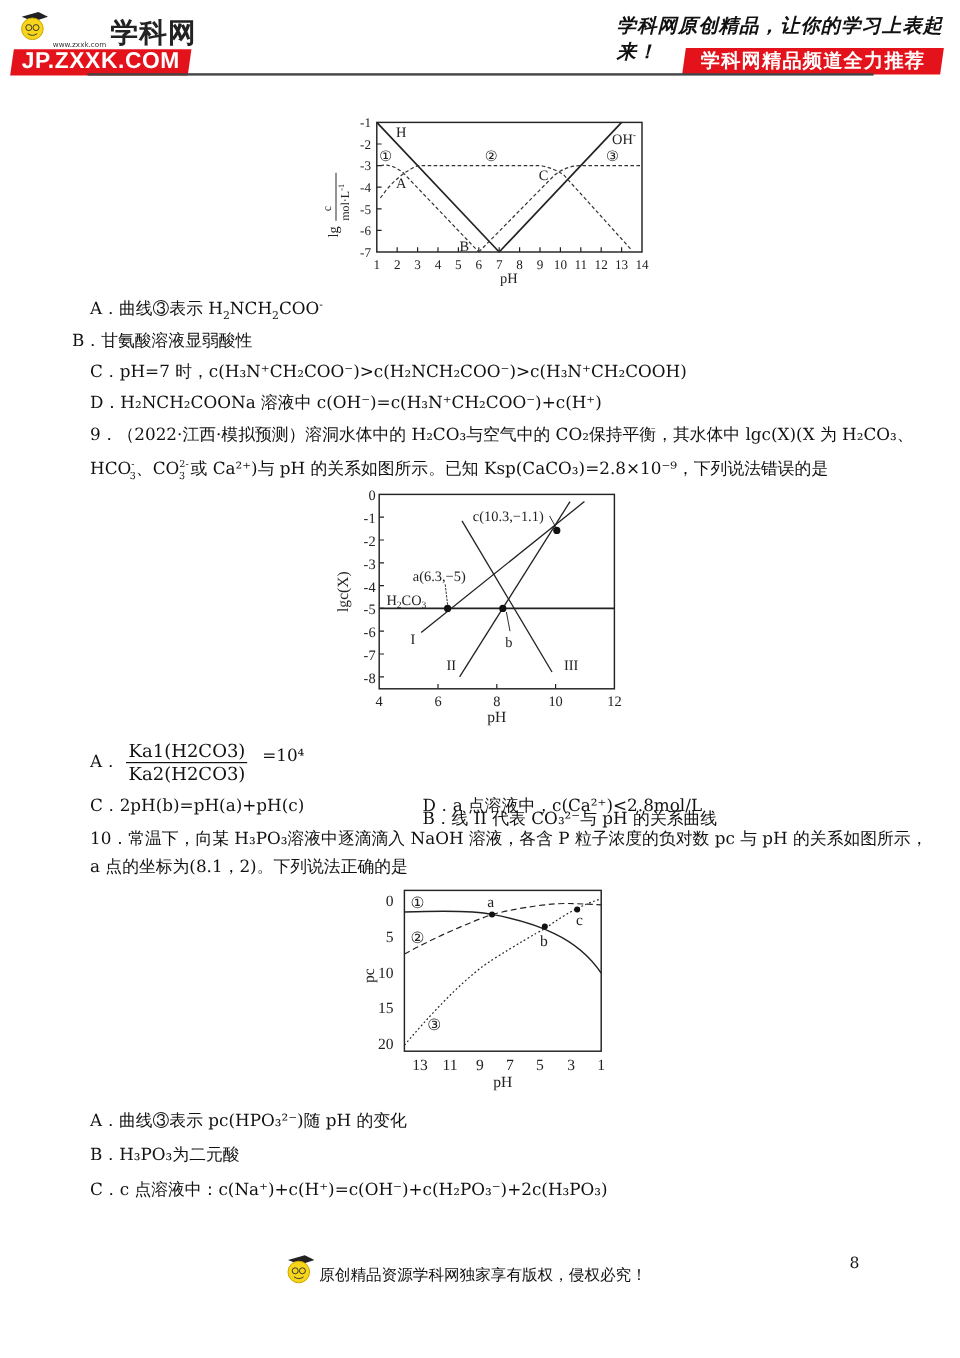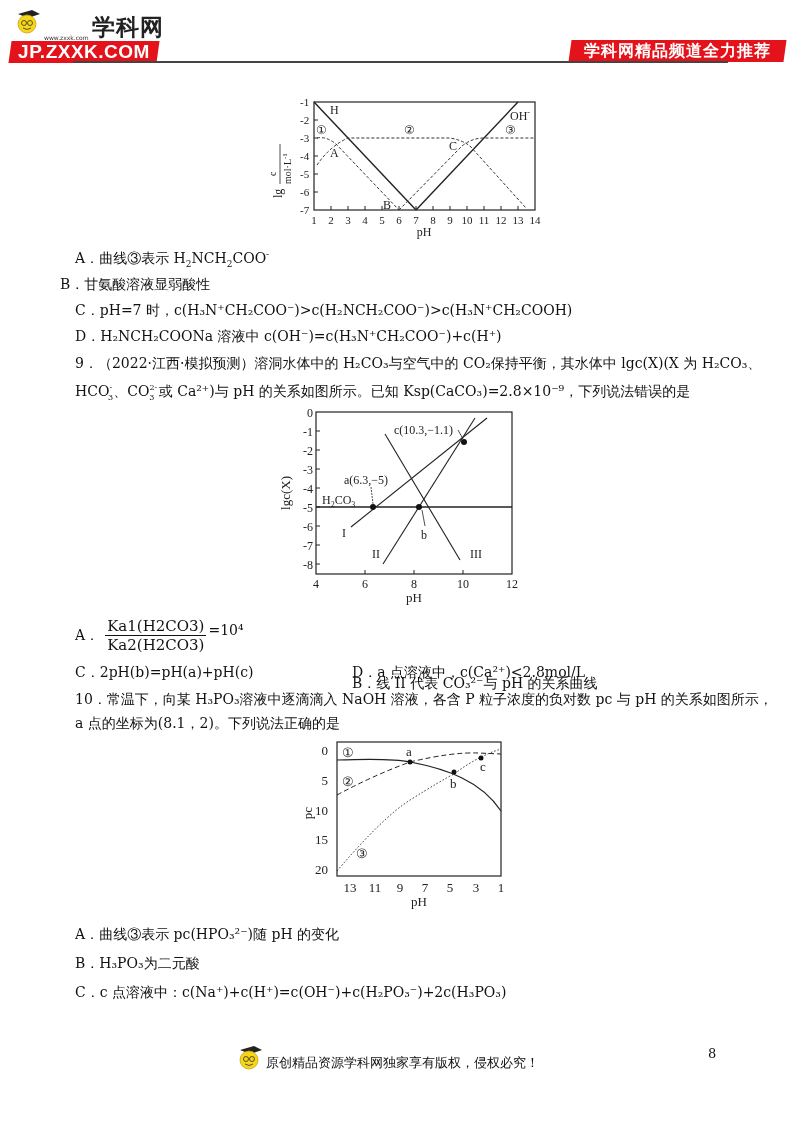"学科网原创精品，让你的学习上表起来！" div.abs { html: none -> <div>学科网原创精品，让你的学习上表起来！</div> }
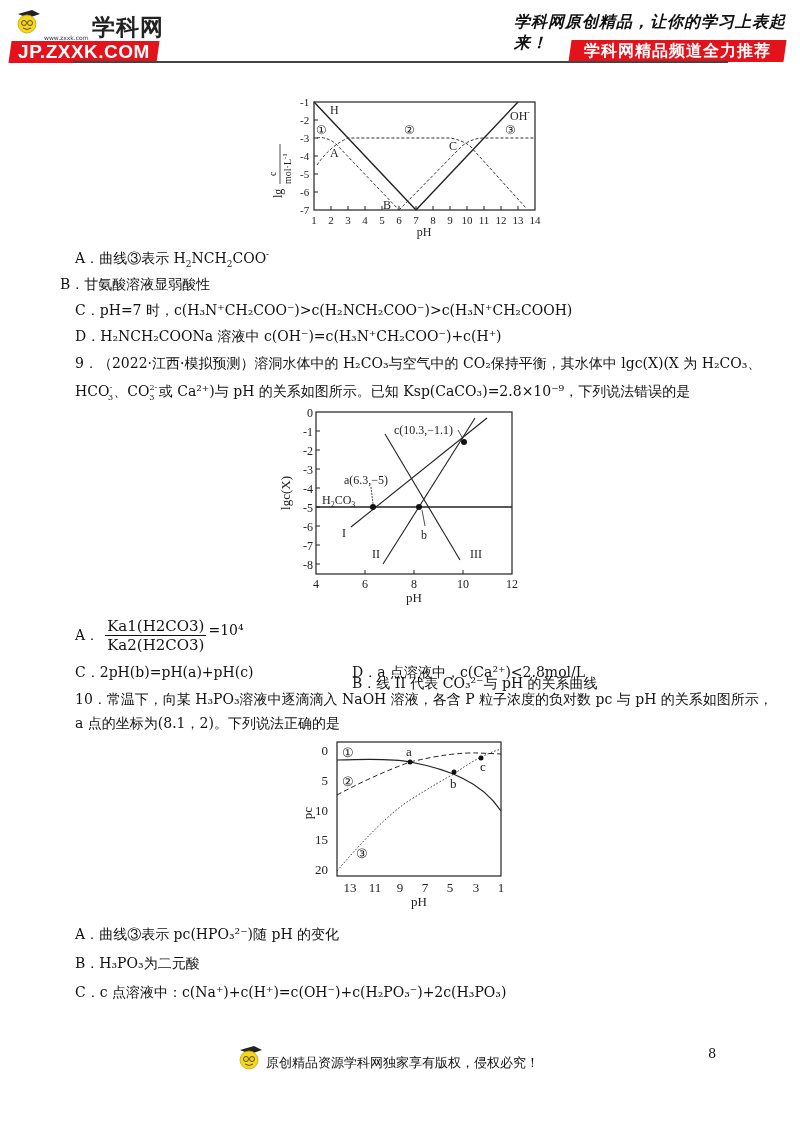"=10⁴" span { margin-left: 2px -> 12px }
